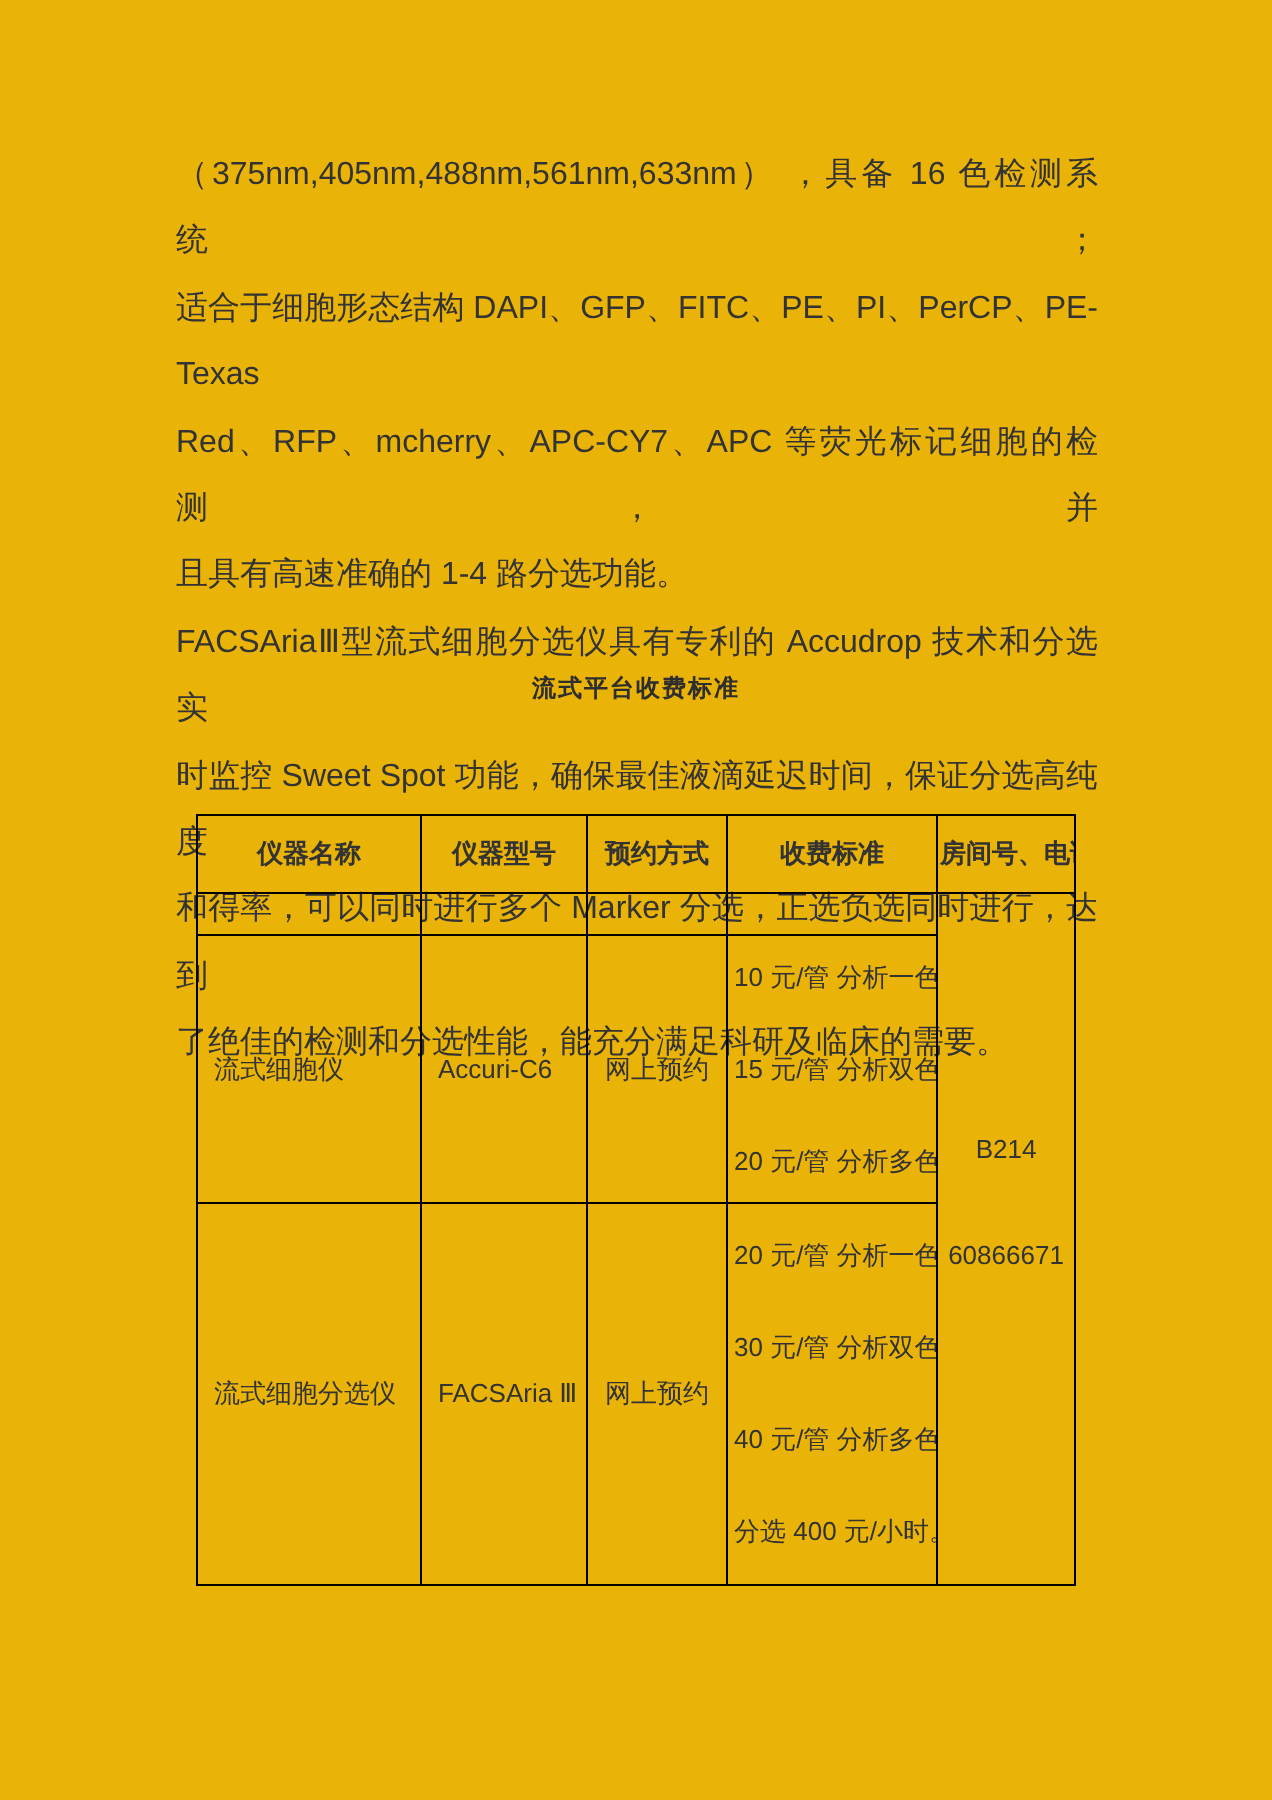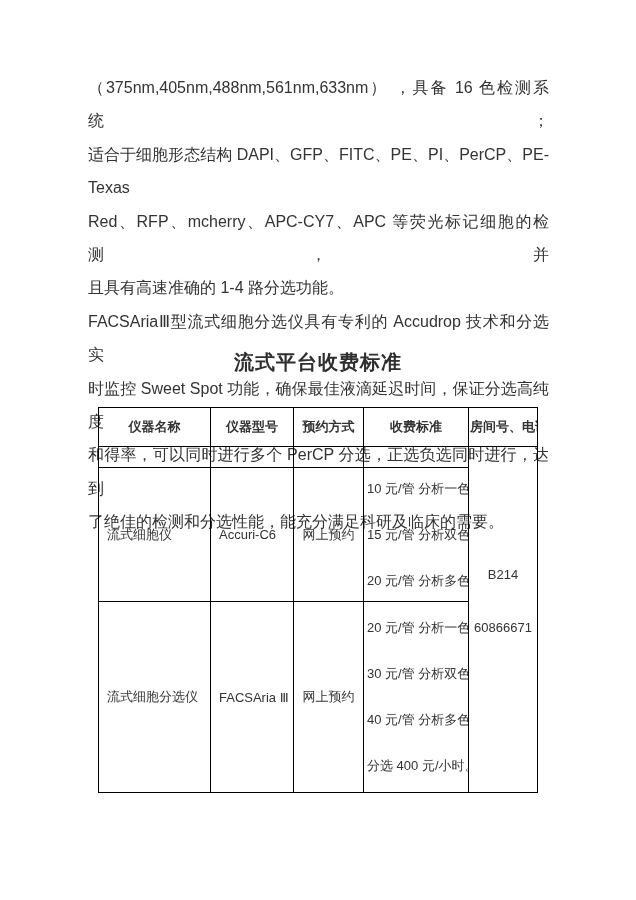"（375nm,405nm,488nm,561nm,633nm） ，具备 16" .page { background: #ffffff -> #eab308 }
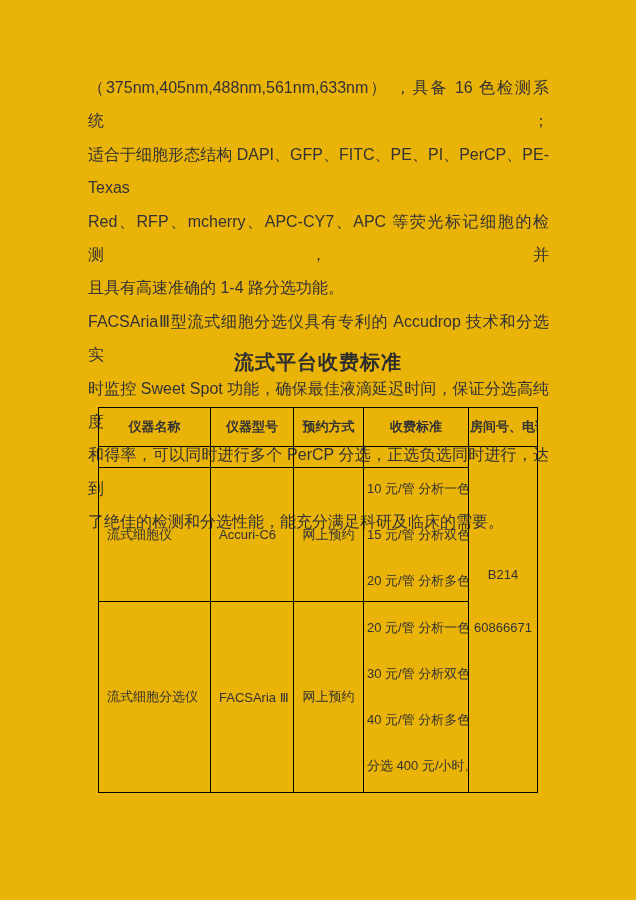"流式平台收费标准" .doc-title { font-size: 20px -> 12px; top: 349px -> 336px }
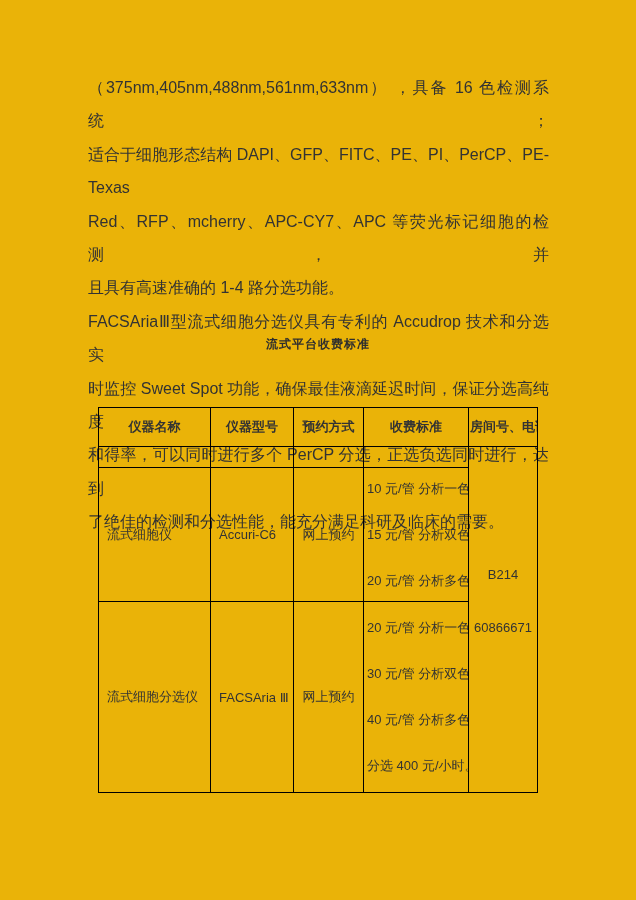"和得率，可以同时进行多个 PerCP 分选，正选负选同时进行，达到" div.line { text: PerCP -> Marker }
